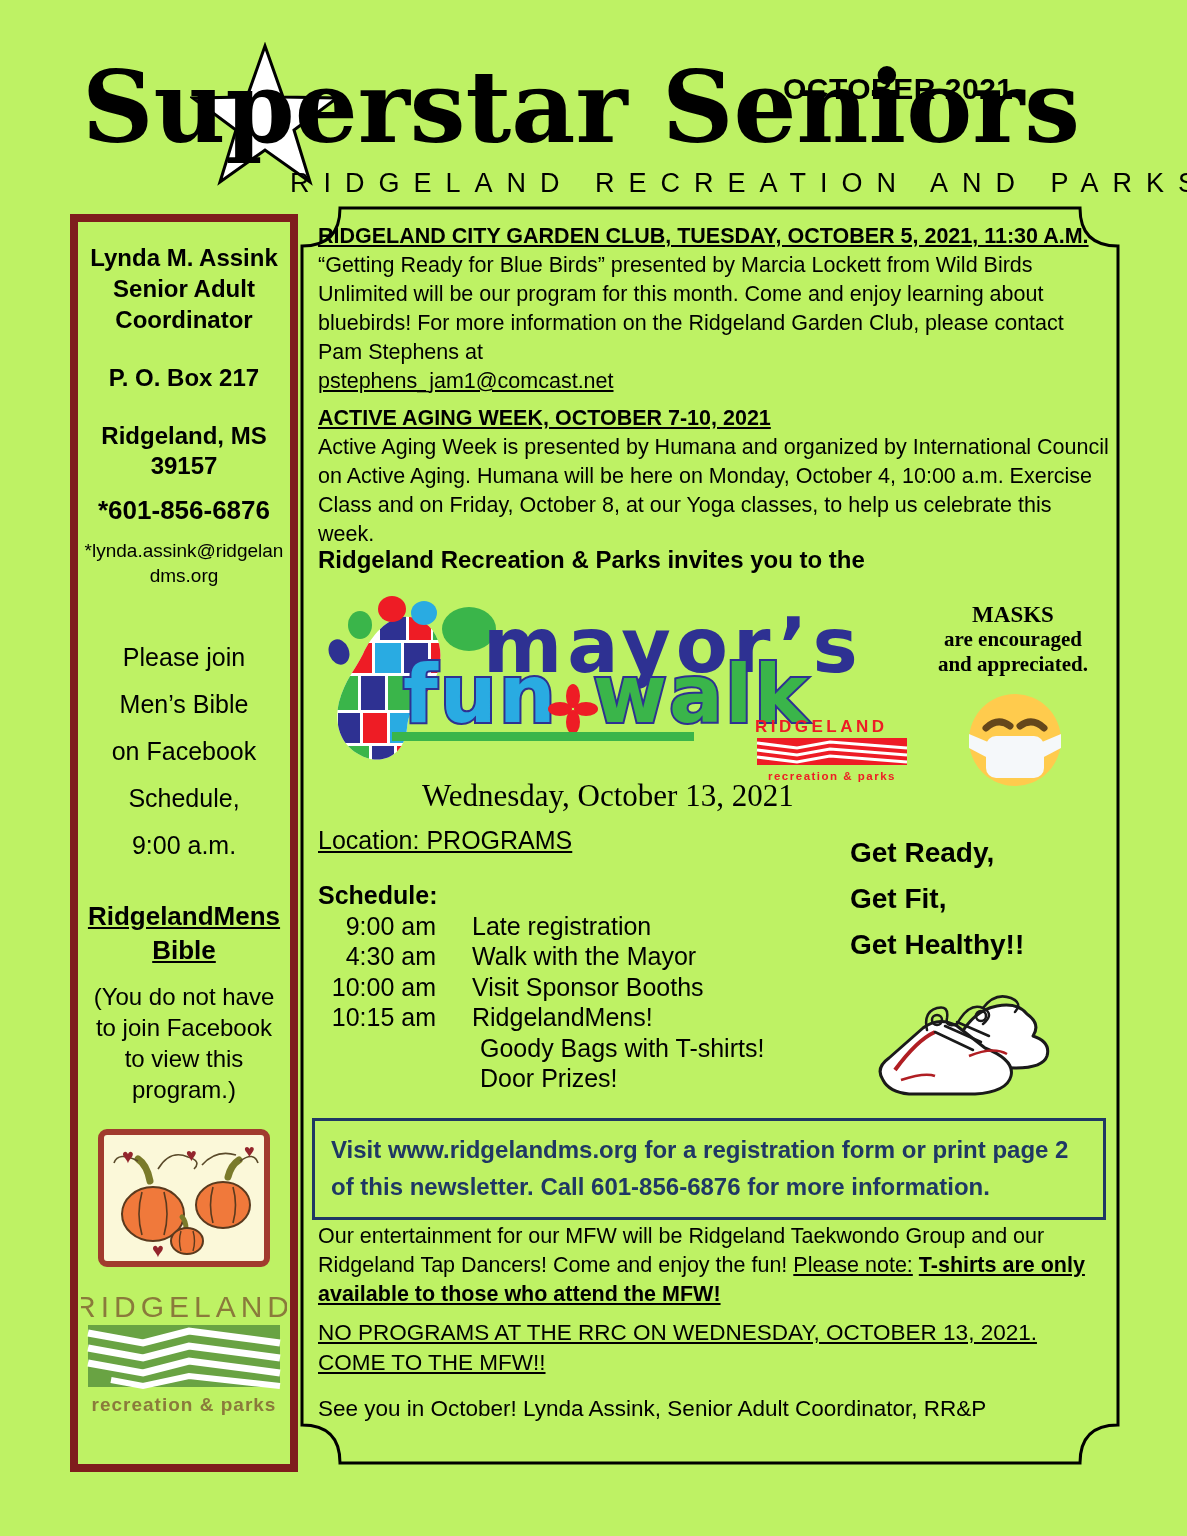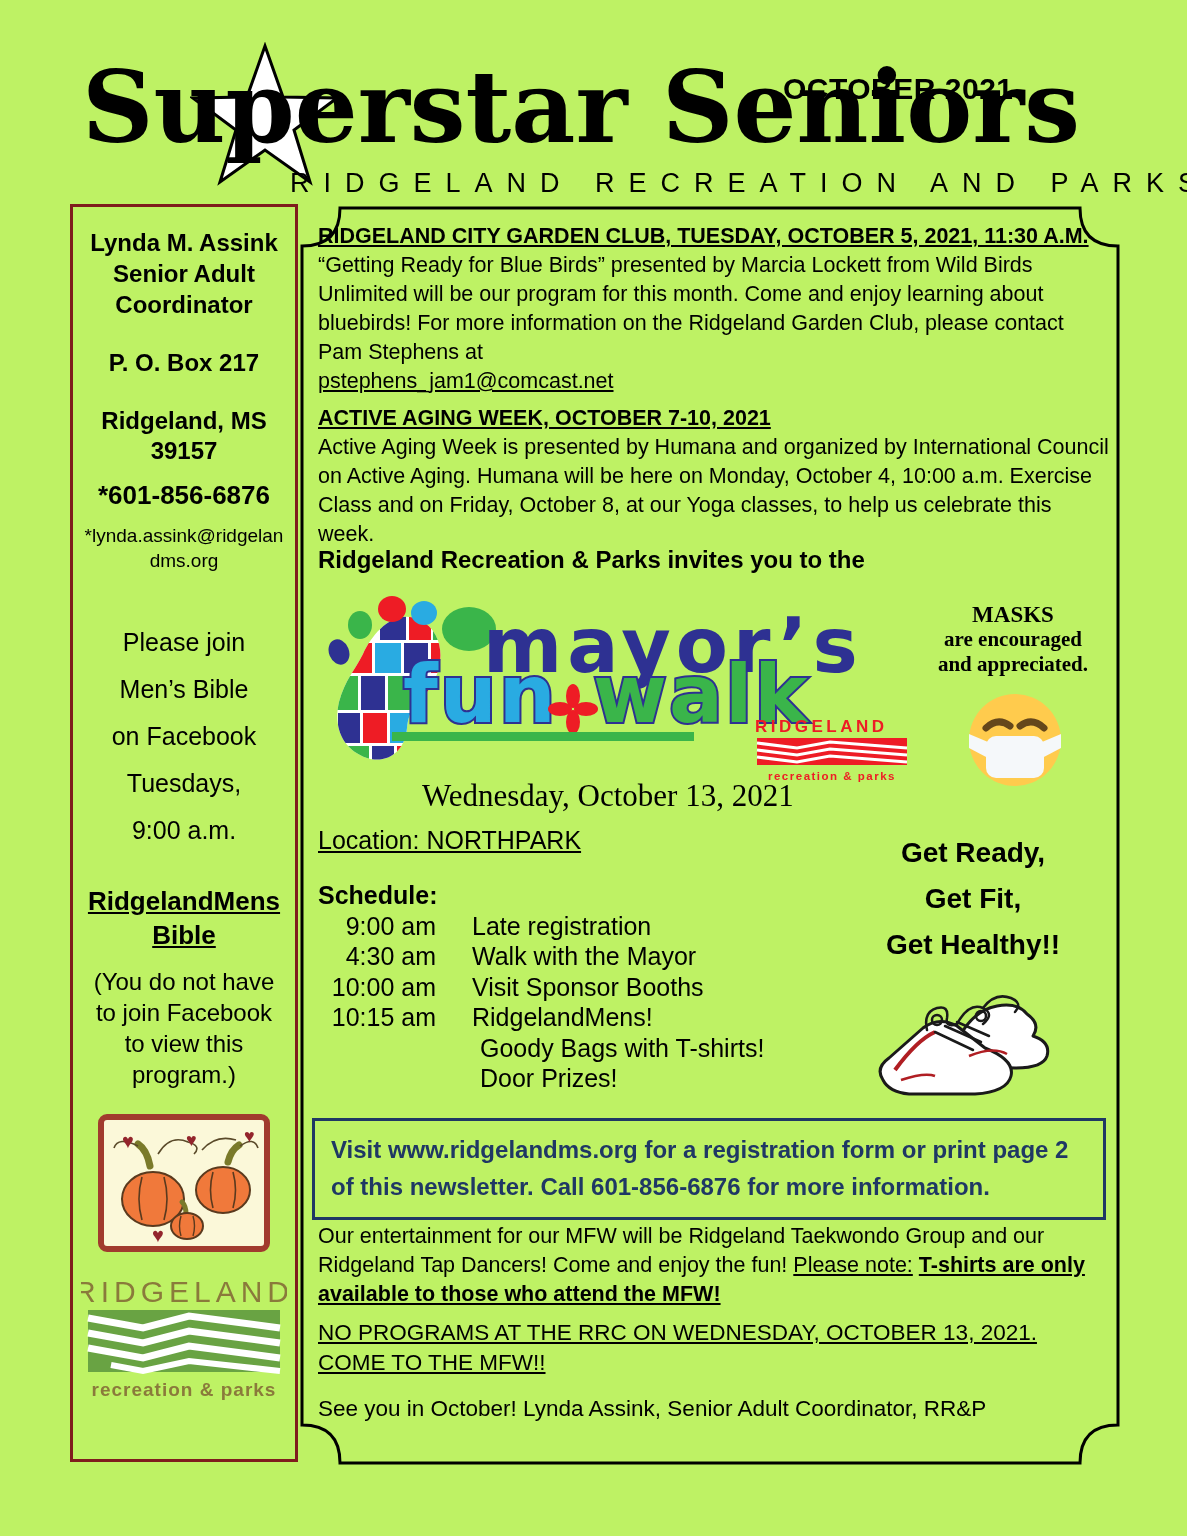"Lynda M. Assink" .sidebar { border: 3px solid #7f1d1d -> 8px solid #7f1d1d; top: 204px -> 214px }
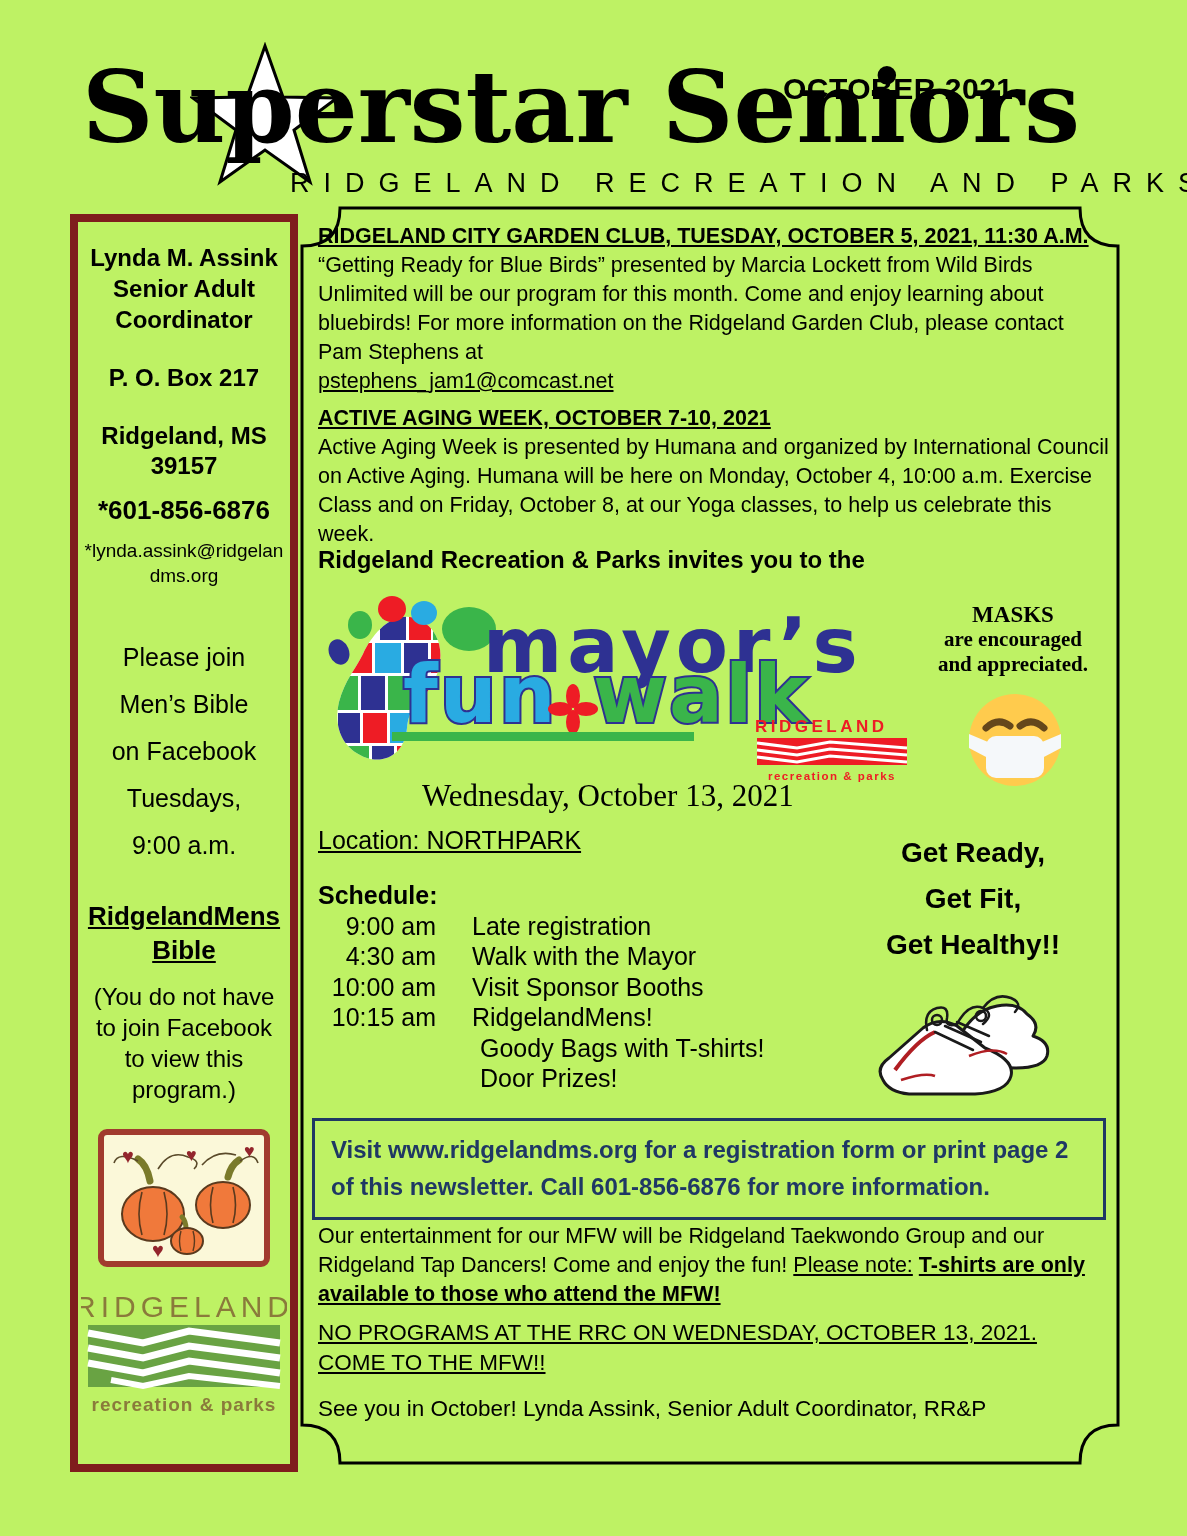"Tuesdays," div { text: Tuesdays -> Schedule }
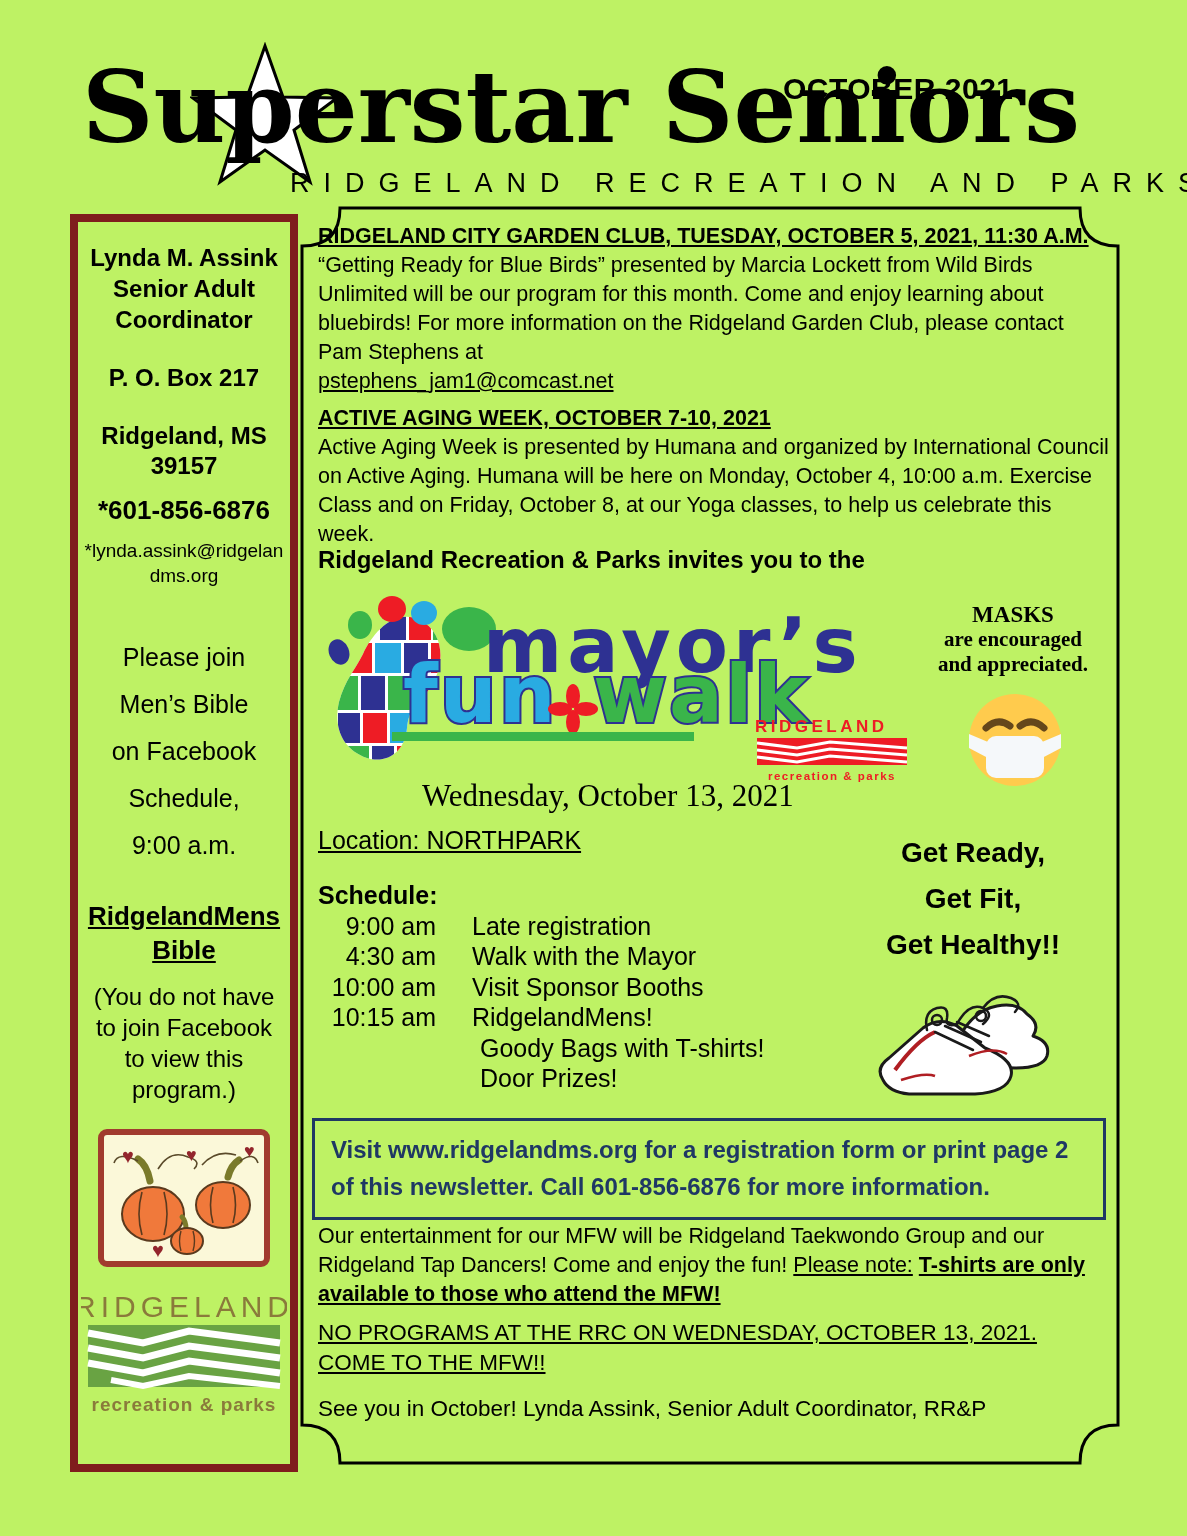"Location: NORTHPARK" div.loc { text: NORTHPARK -> PROGRAMS }
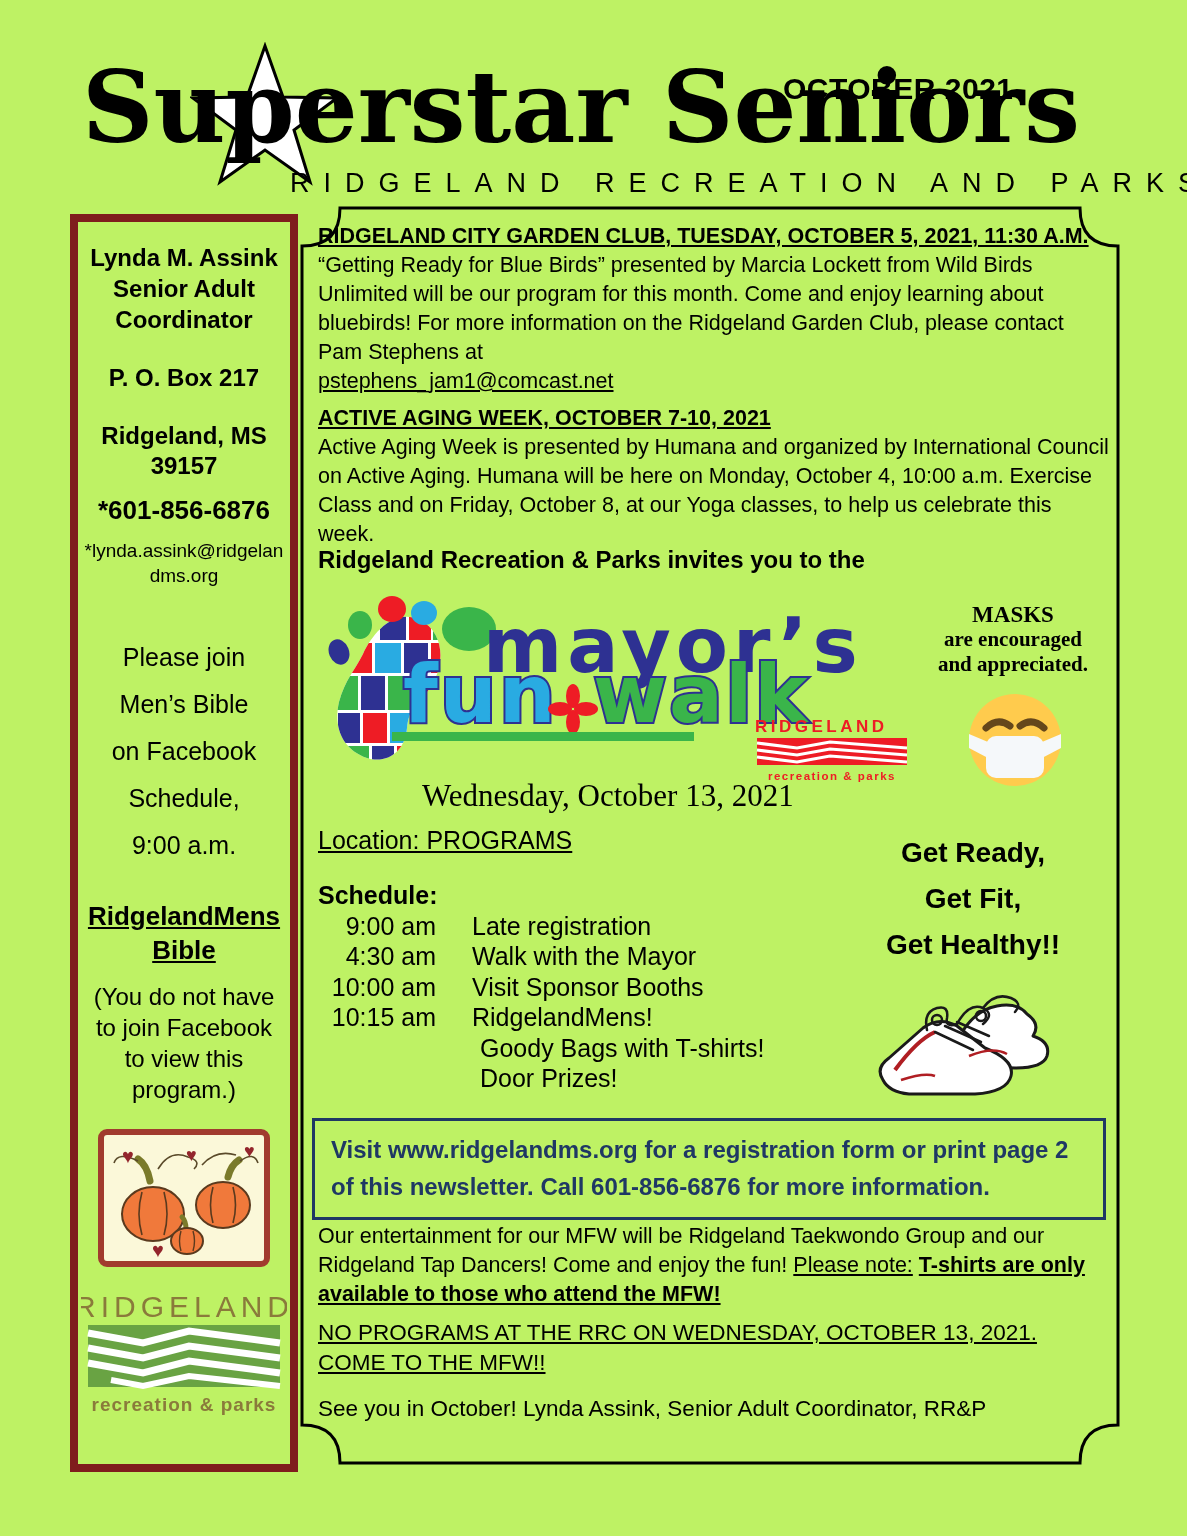"Get Ready," .motto { text-align: center -> none }
